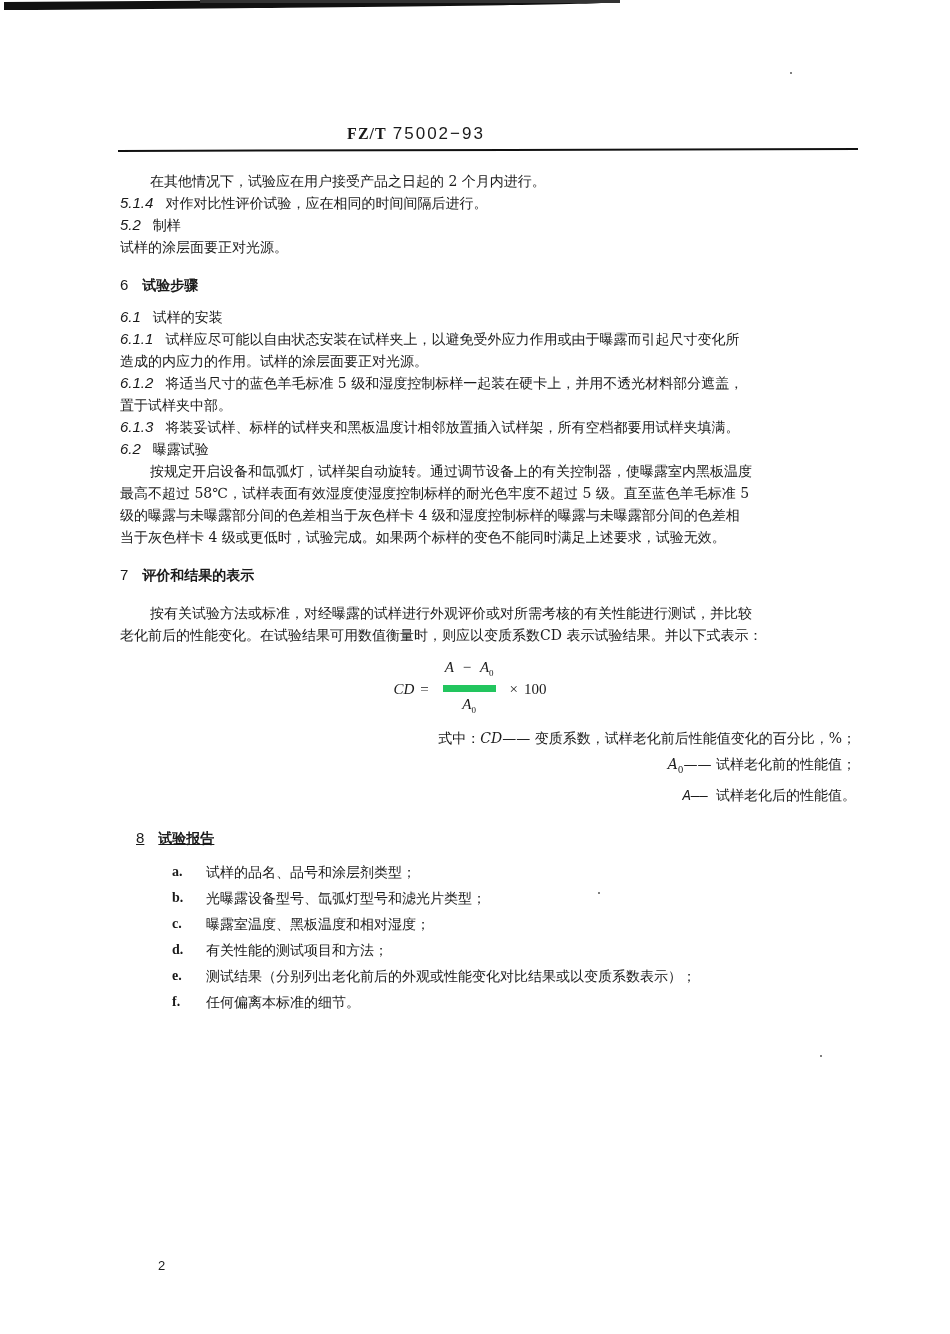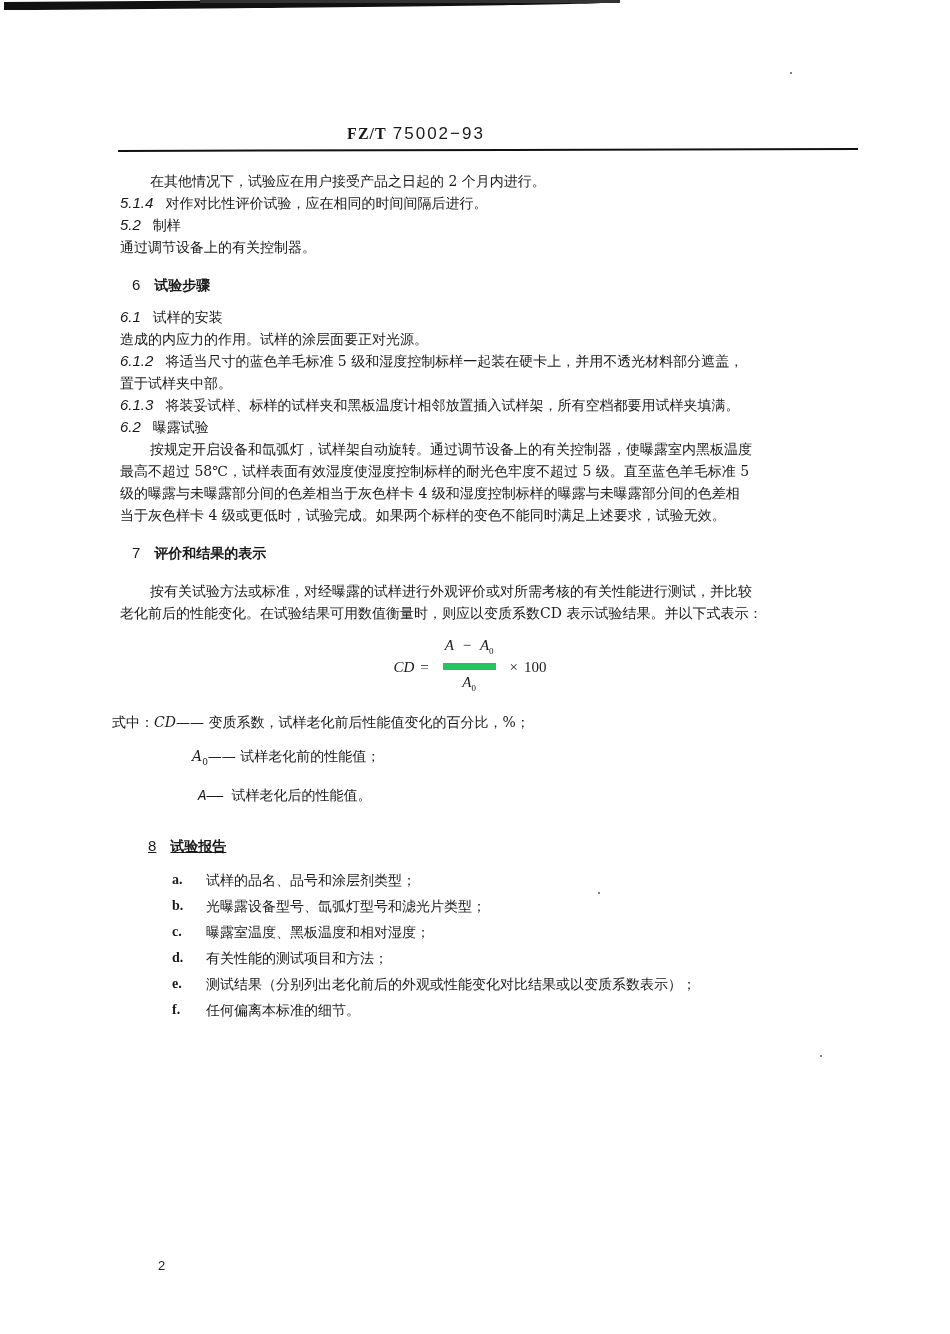"通过调节设备上的有关控制器。" p.p { text: 通过调节设备上的有关控制器 -> 试样的涂层面要正对光源 }
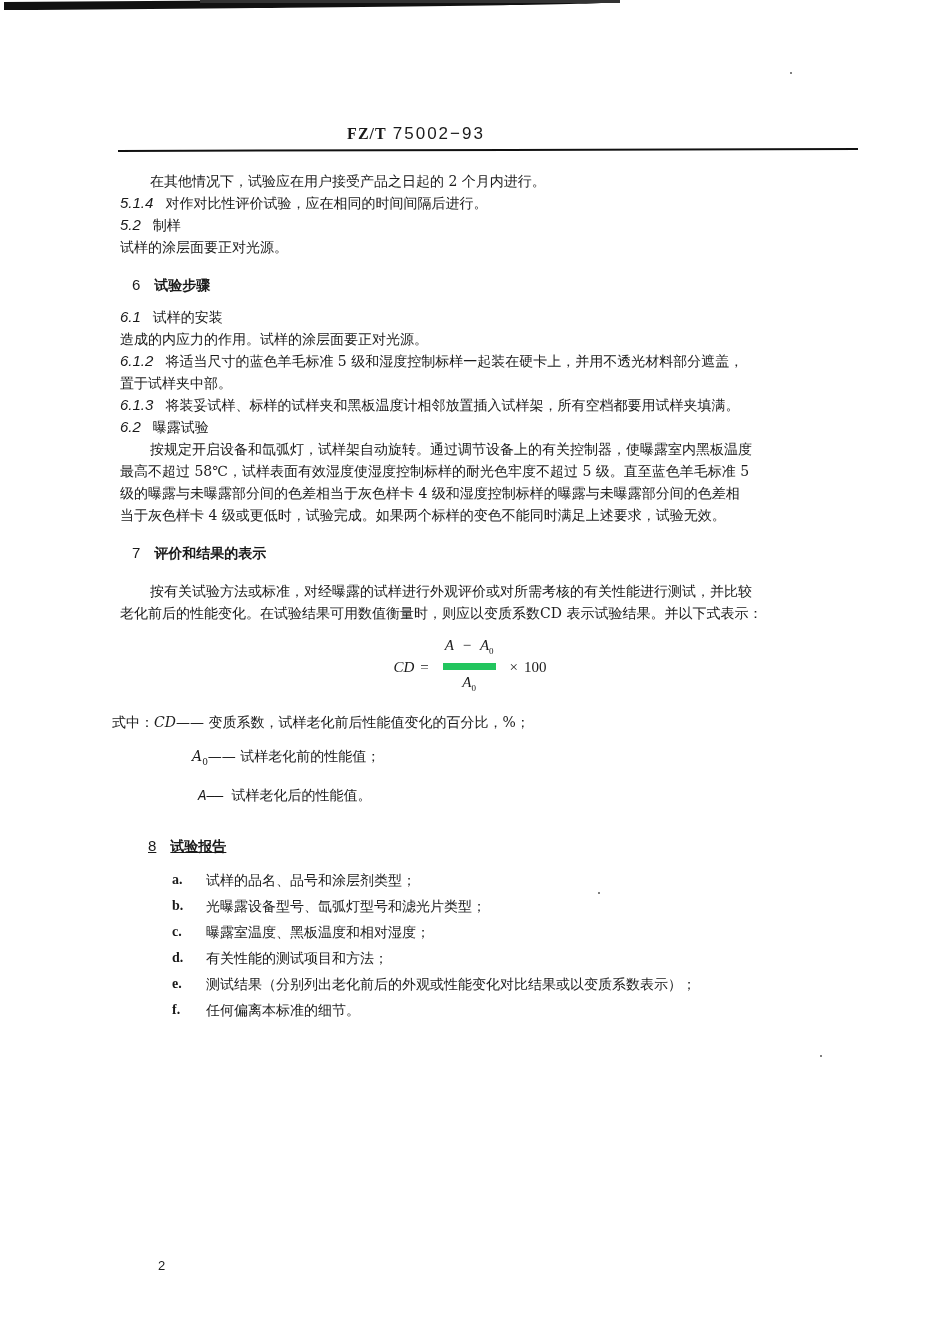"6 试验步骤" .sec-title { margin-left: 12px -> none }
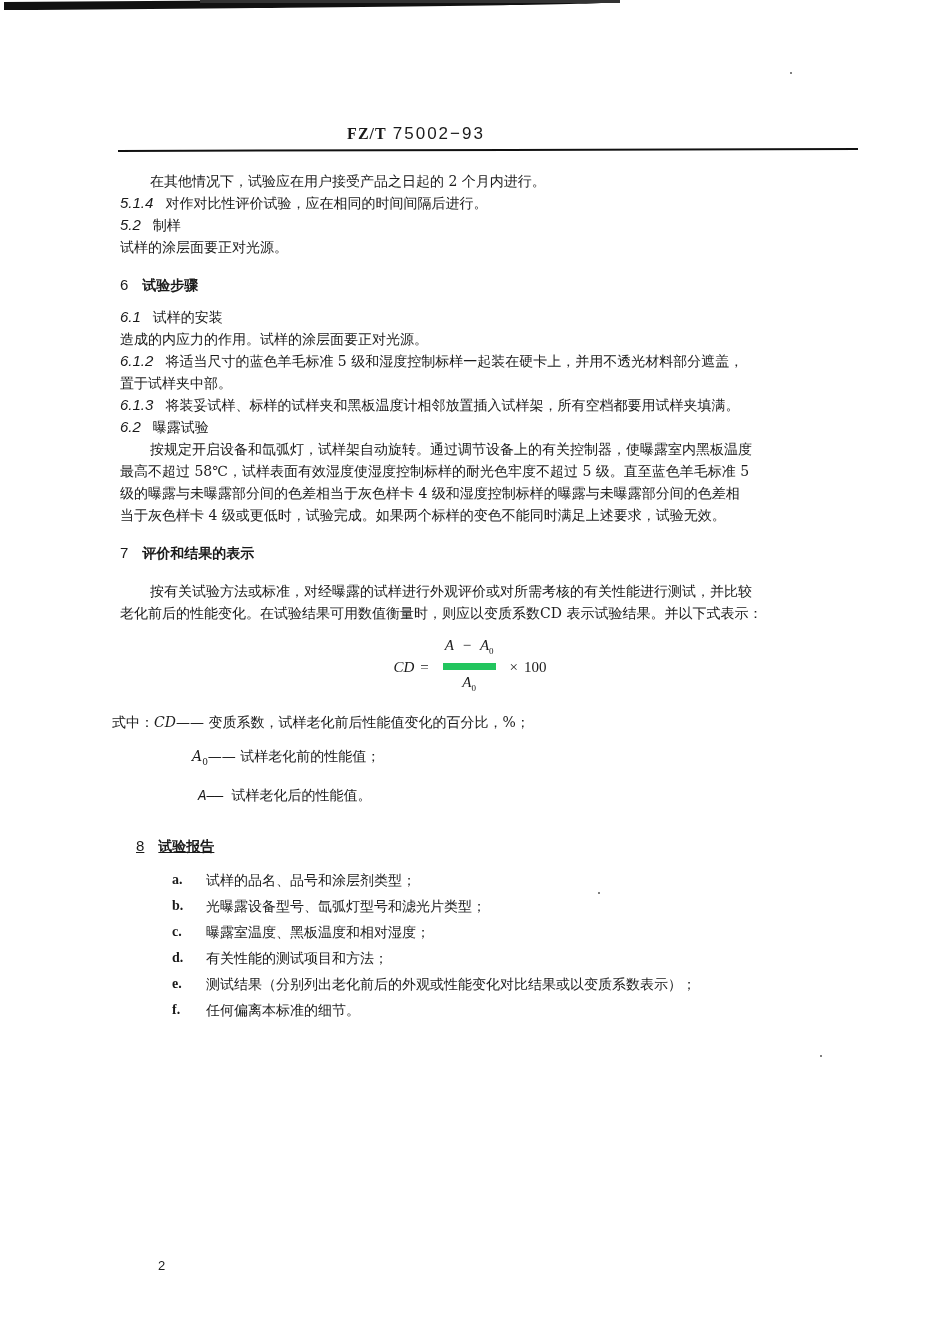"6.1.1" p.p { html: none -> <p> <span>6.1.1</span><span>试样应尽可能以自由状态安装在试样夹上，以避免受外应力作用或由于曝露而引起尺寸变化所</span> </p> }
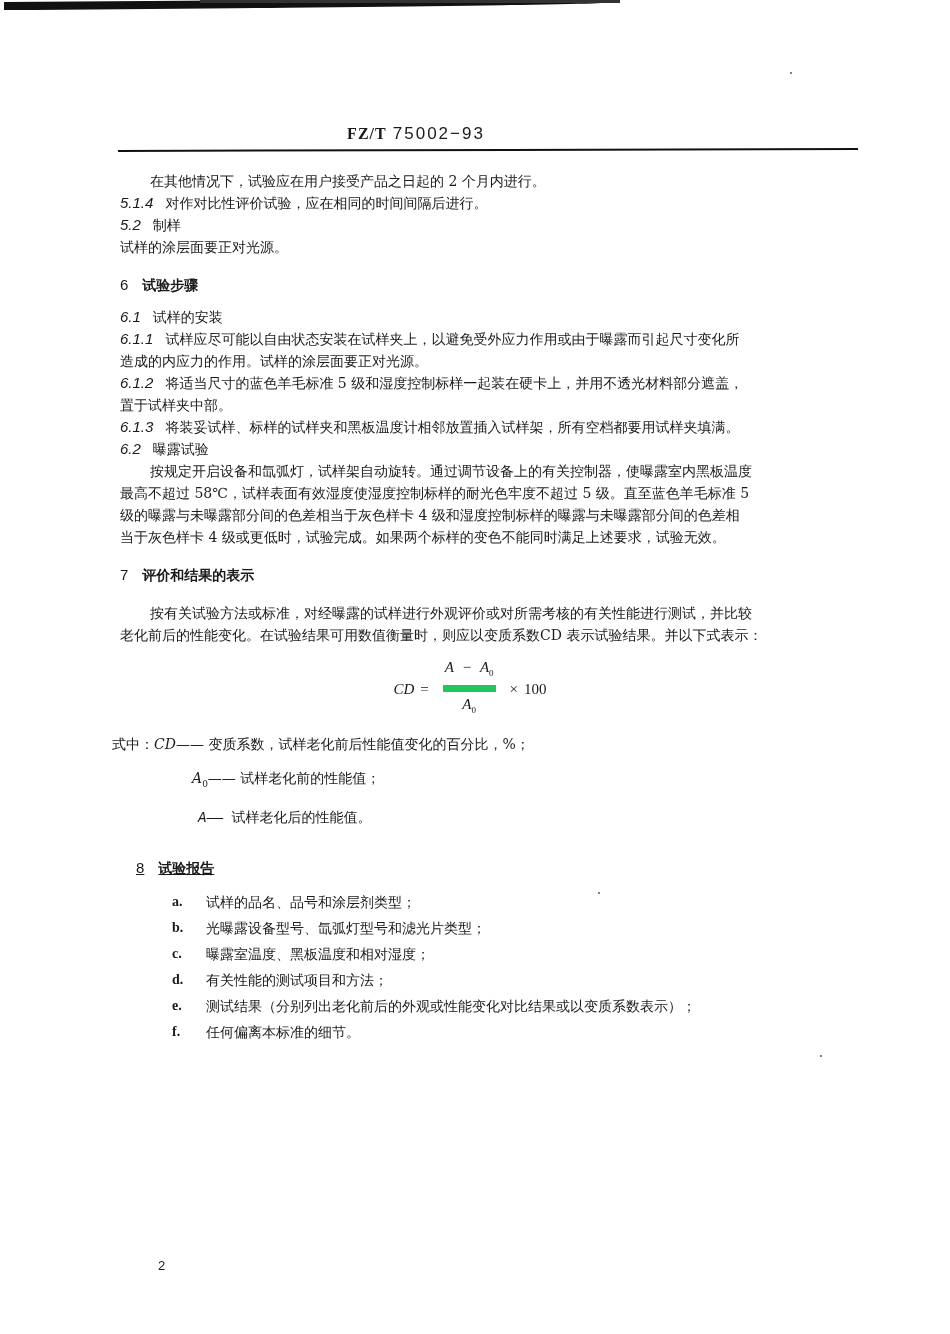"式中：CD—— 变质系数，试样老化前后性能值变化的百分比，%；" .def-line { margin: 12px -> 4px; text-align: none -> right }
